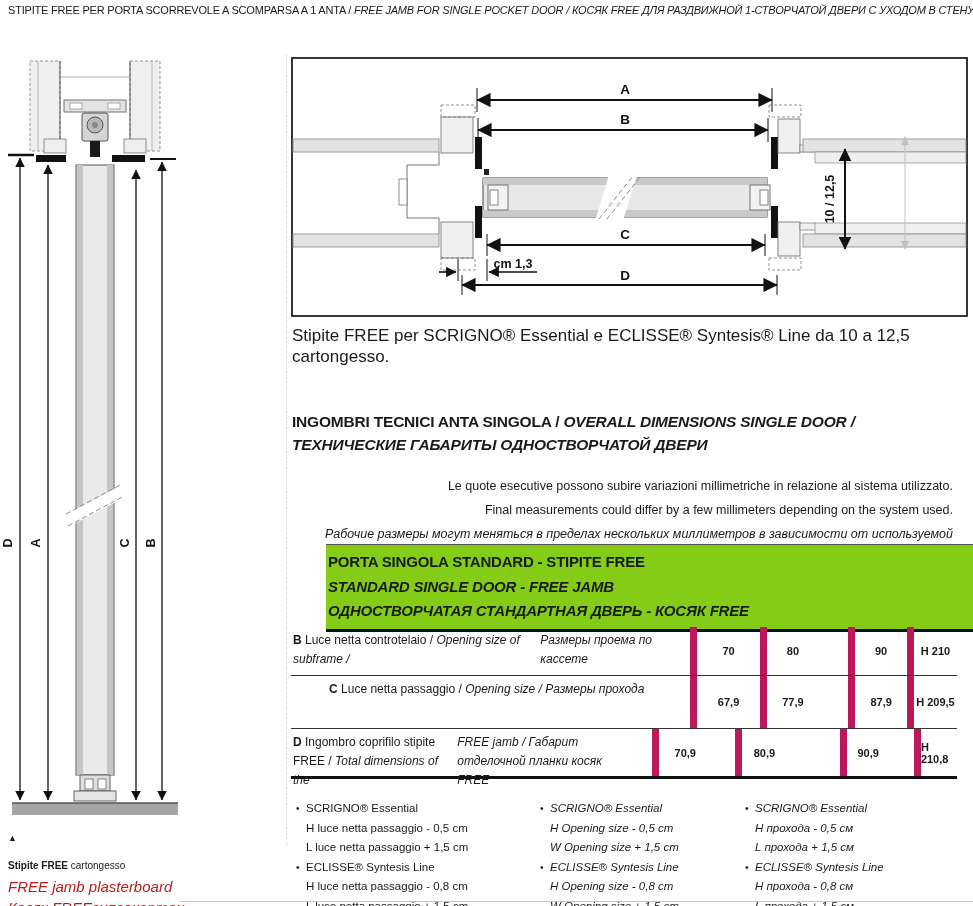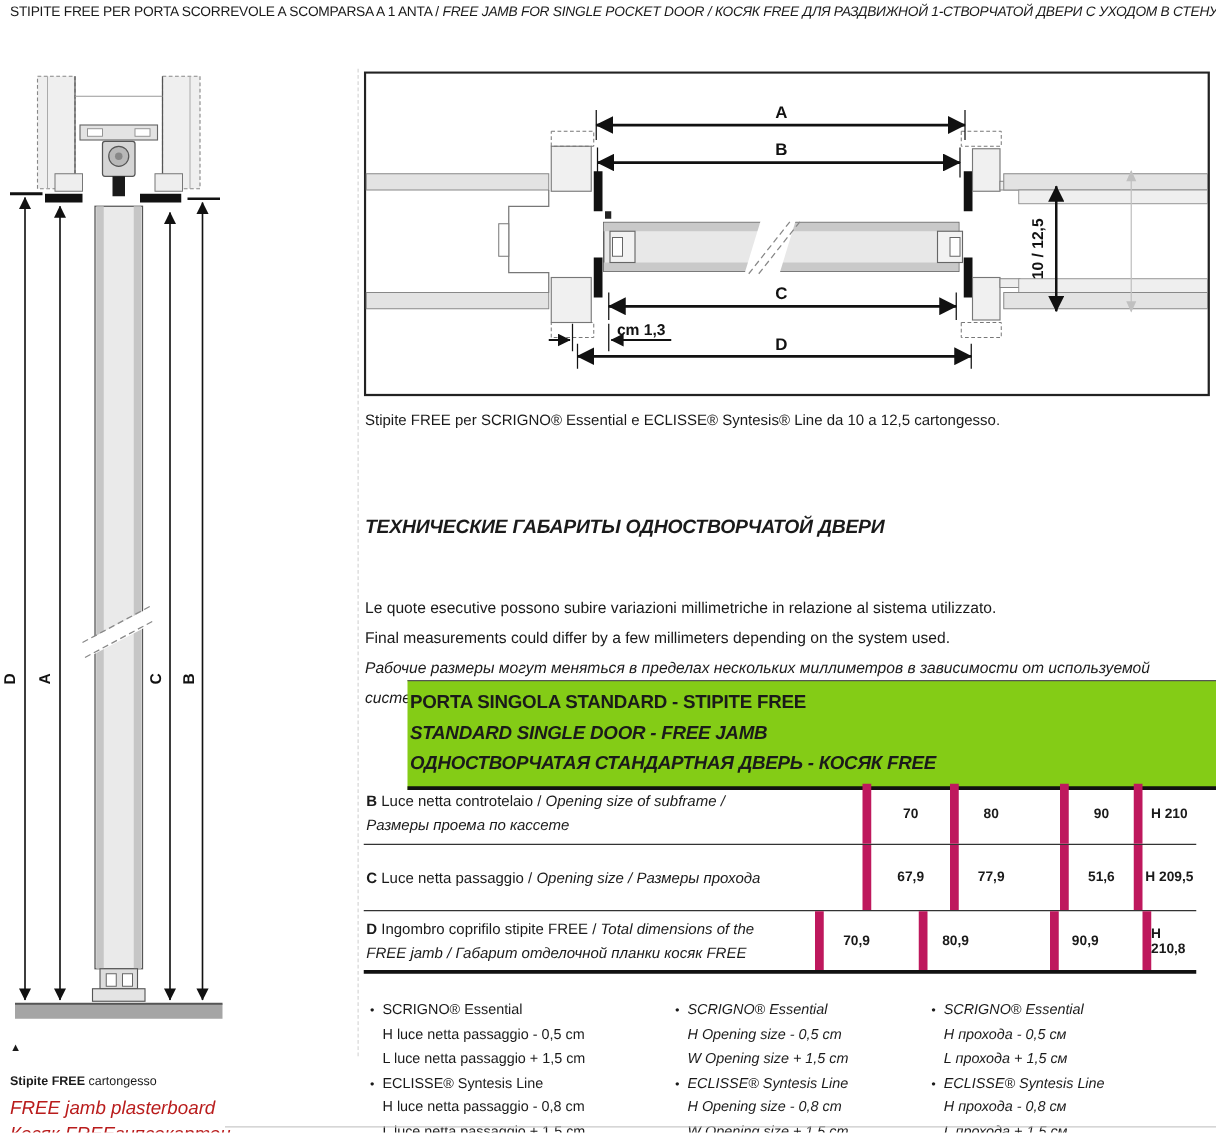"Stipite FREE per SCRIGNO® Essential" #pcap { font-size: 12px -> 17px }
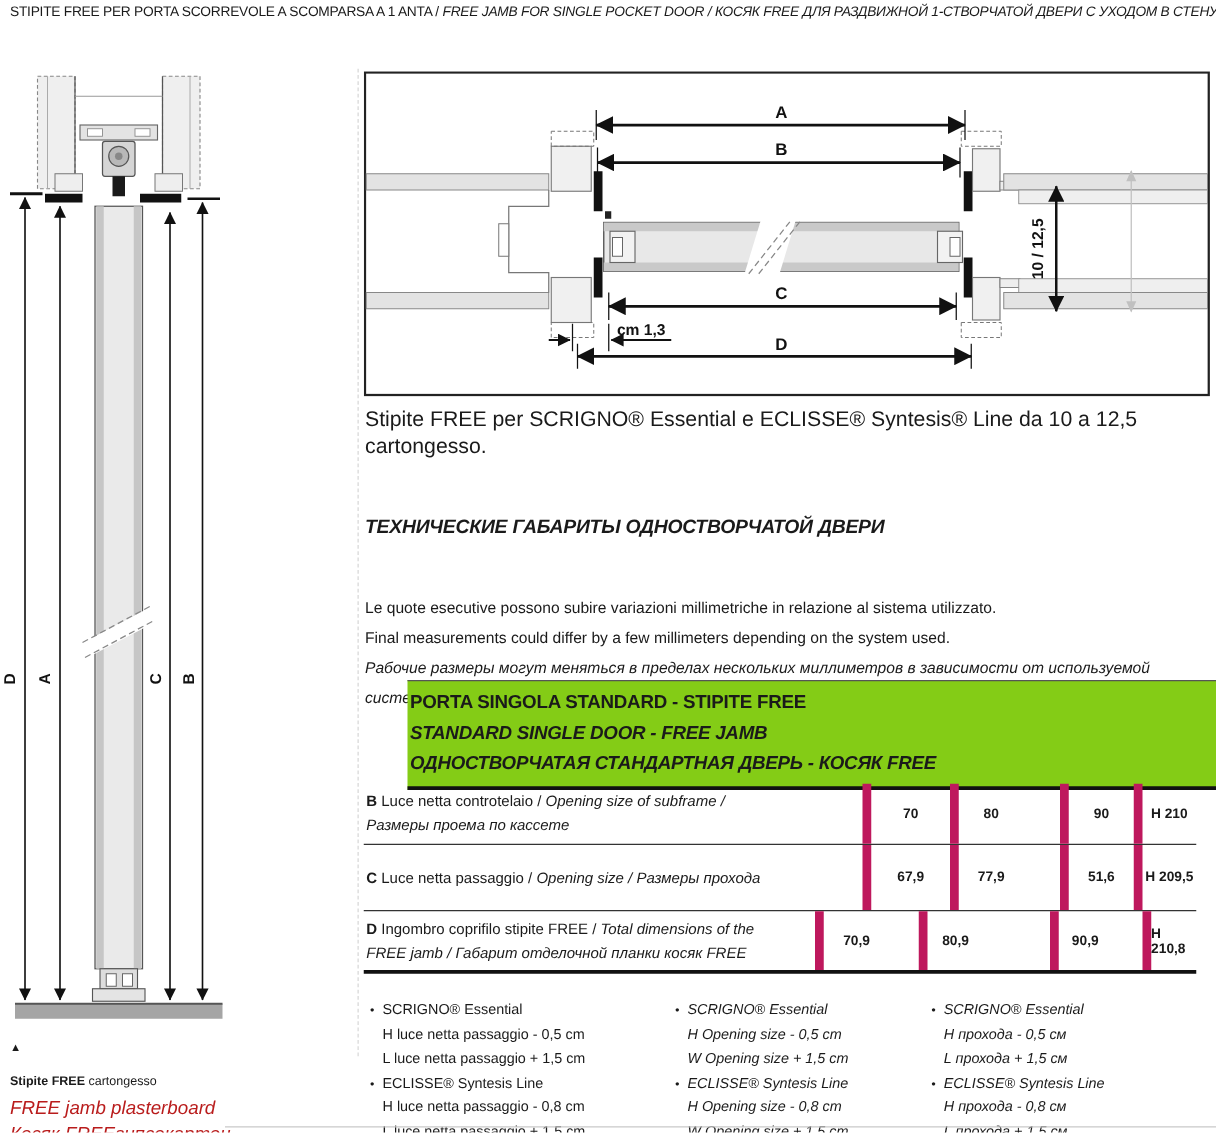"INGOMBRI TECNICI ANTA SINGOLA /" div { html: none -> <div><span>INGOMBRI TECNICI ANTA SINGOLA / </span><span>OVERALL DIMENSIONS SINGLE DOOR /</span></div> }
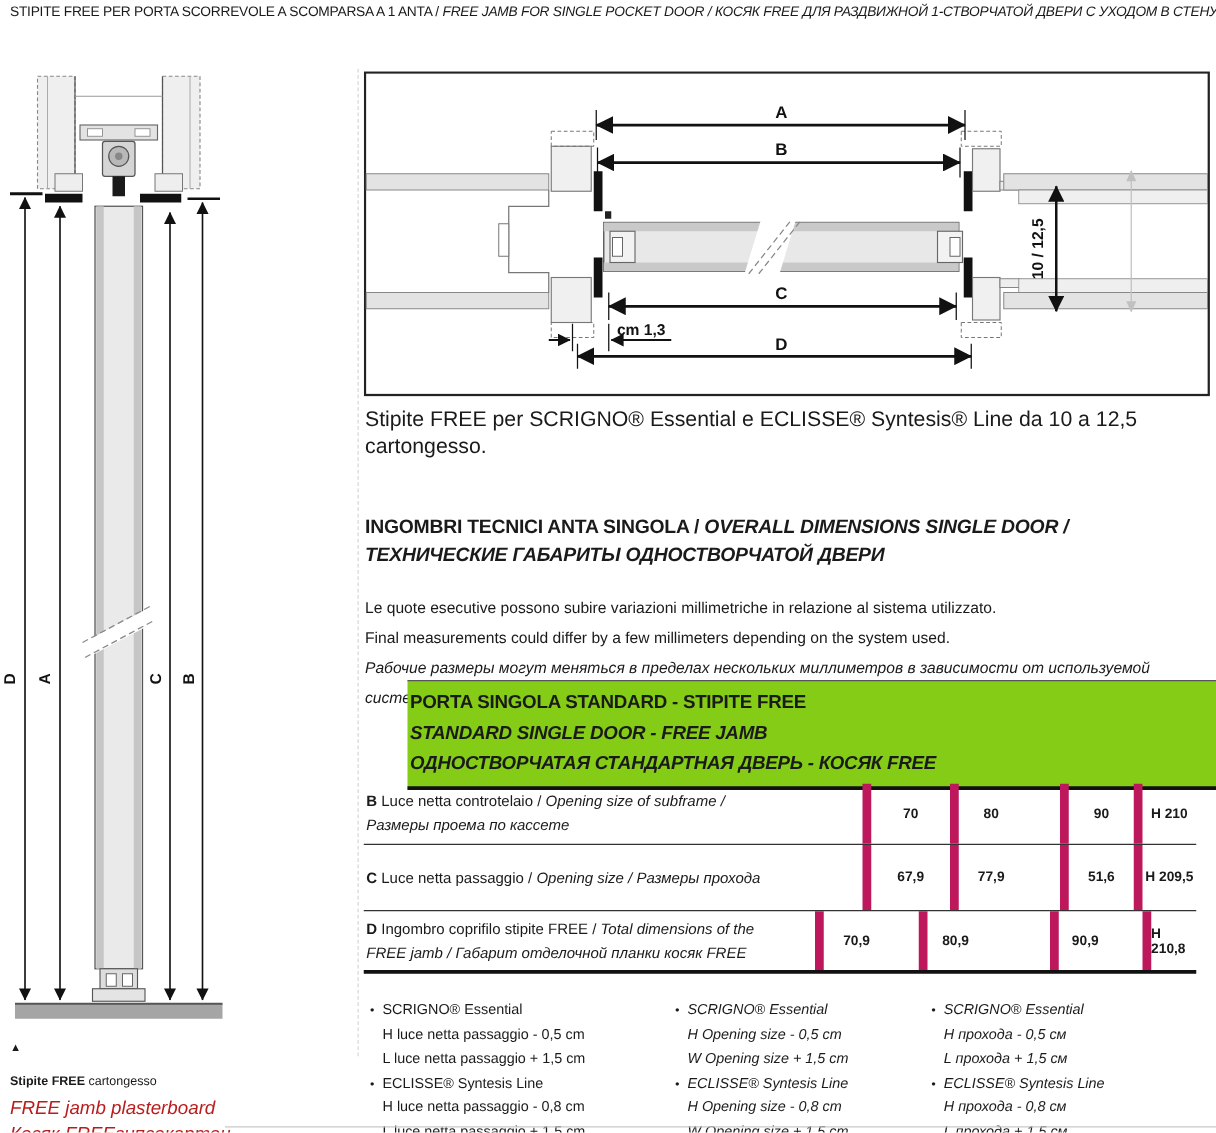"Le quote esecutive possono subire" #notes { left: 292px -> 276px; text-align: none -> right }
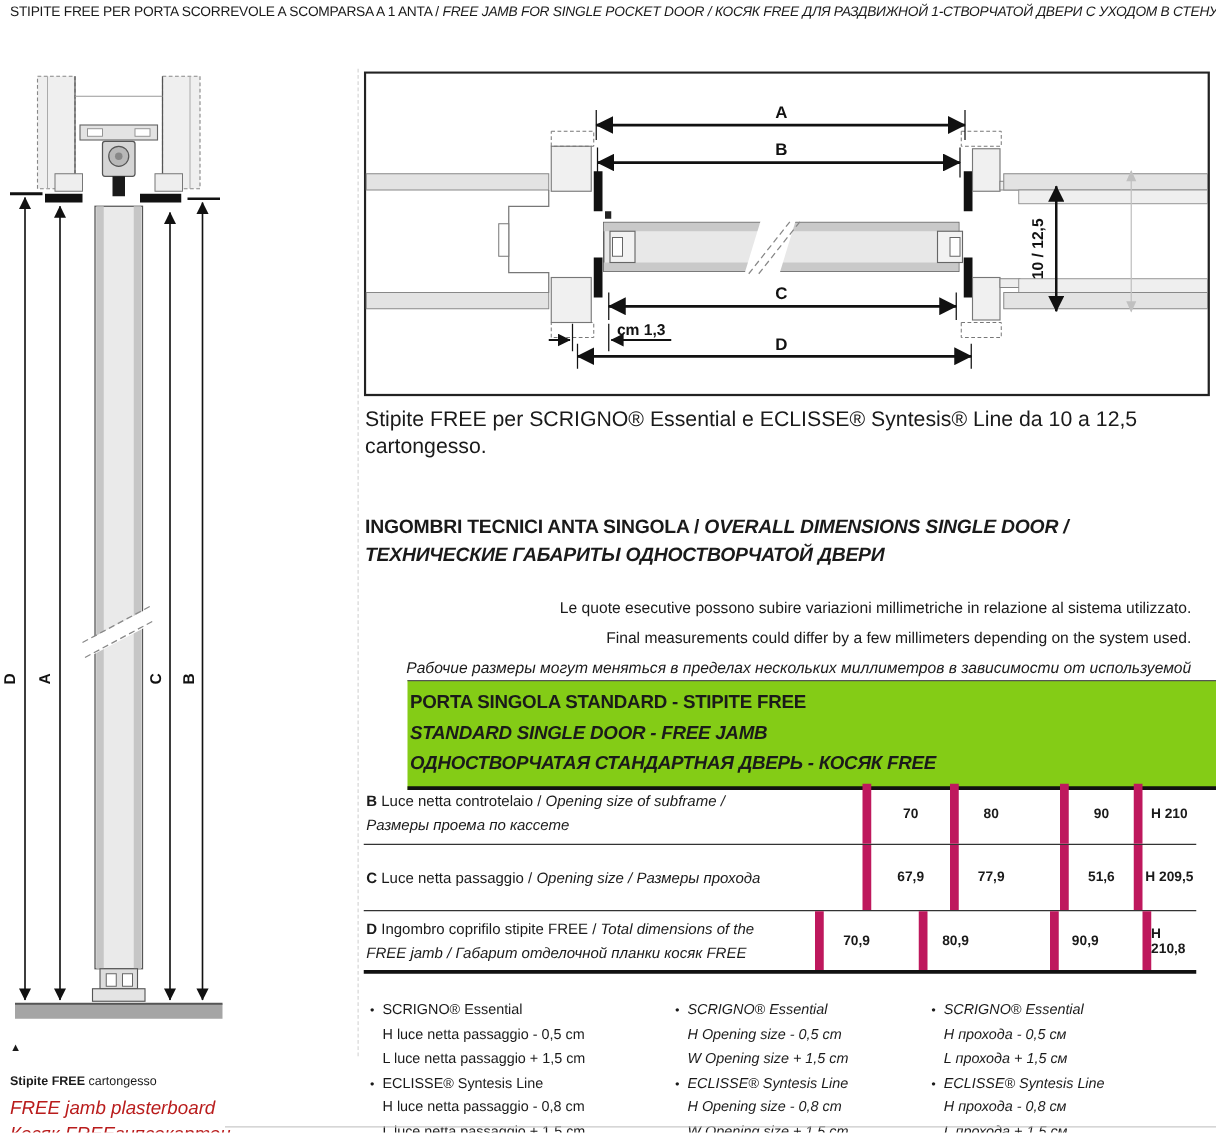"B Luce netta controtelaio /" .tdesc { flex-direction: column -> row }
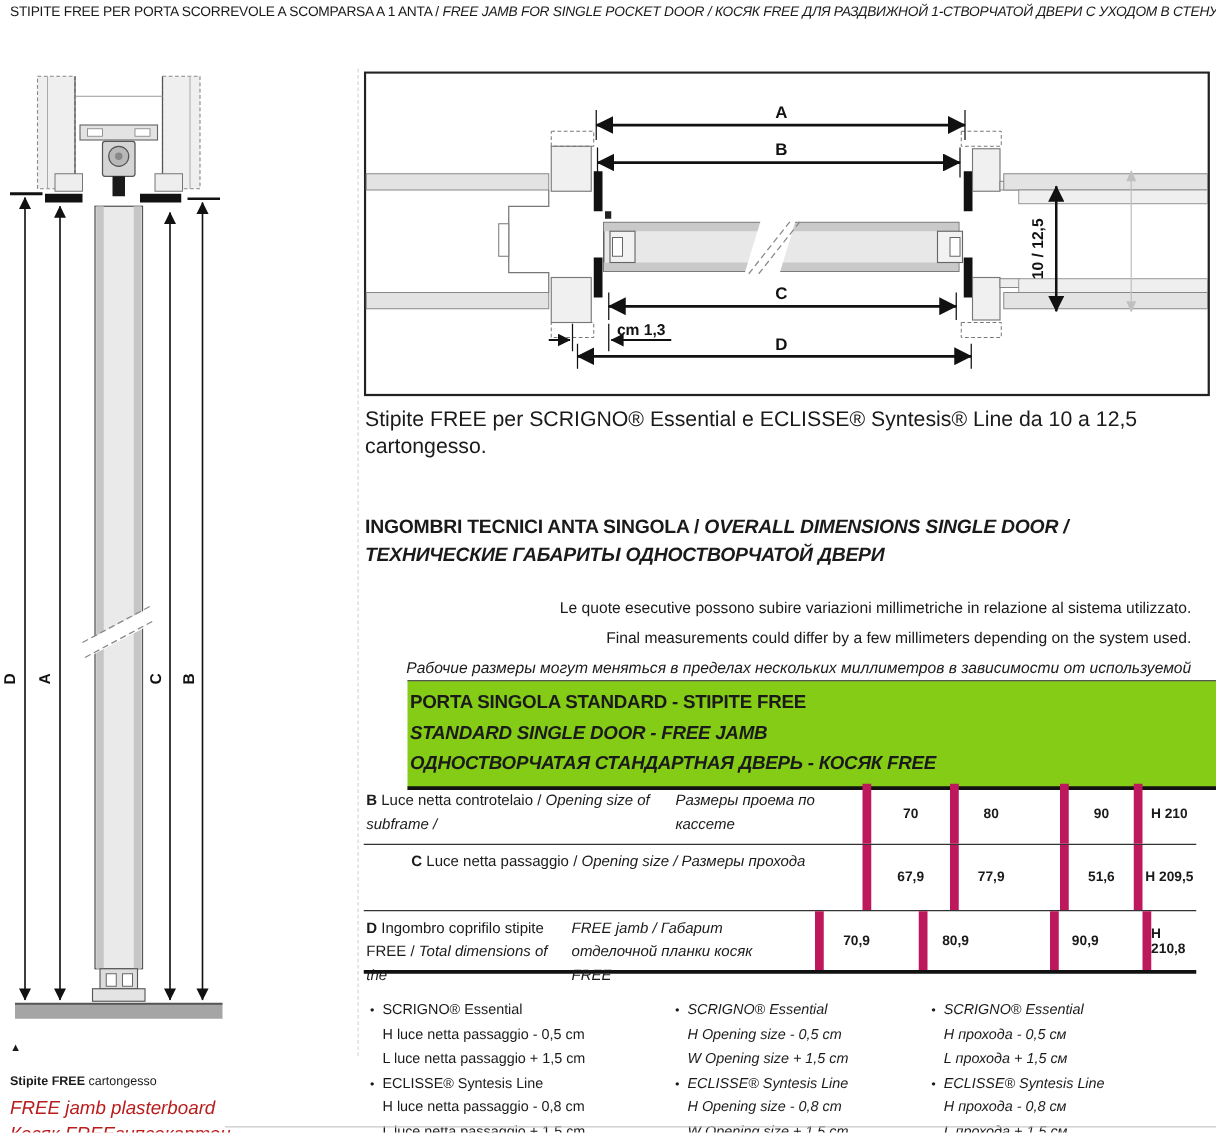"51,6" div.tval { text: 51,6 -> 87,9 }
